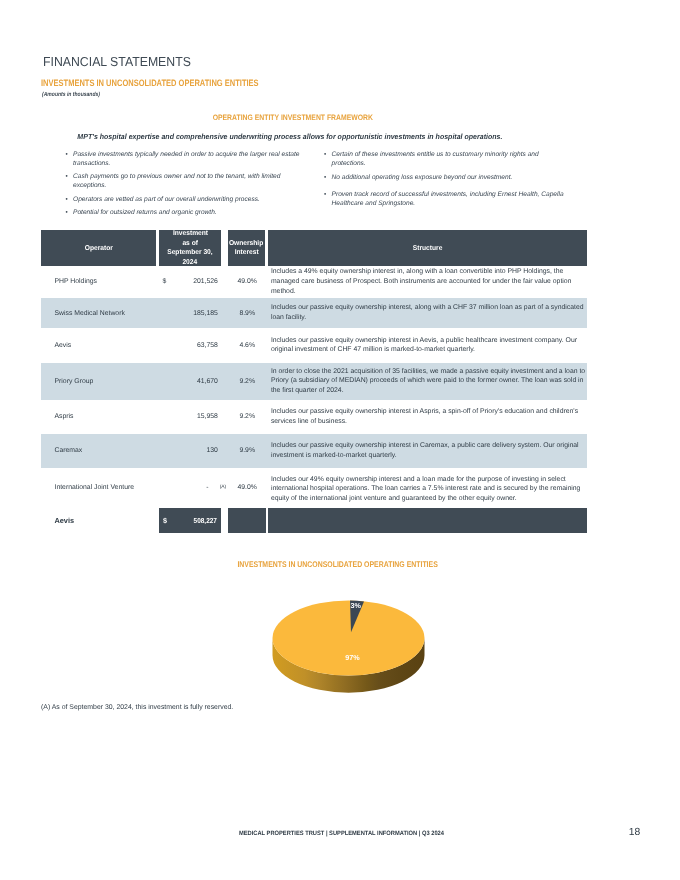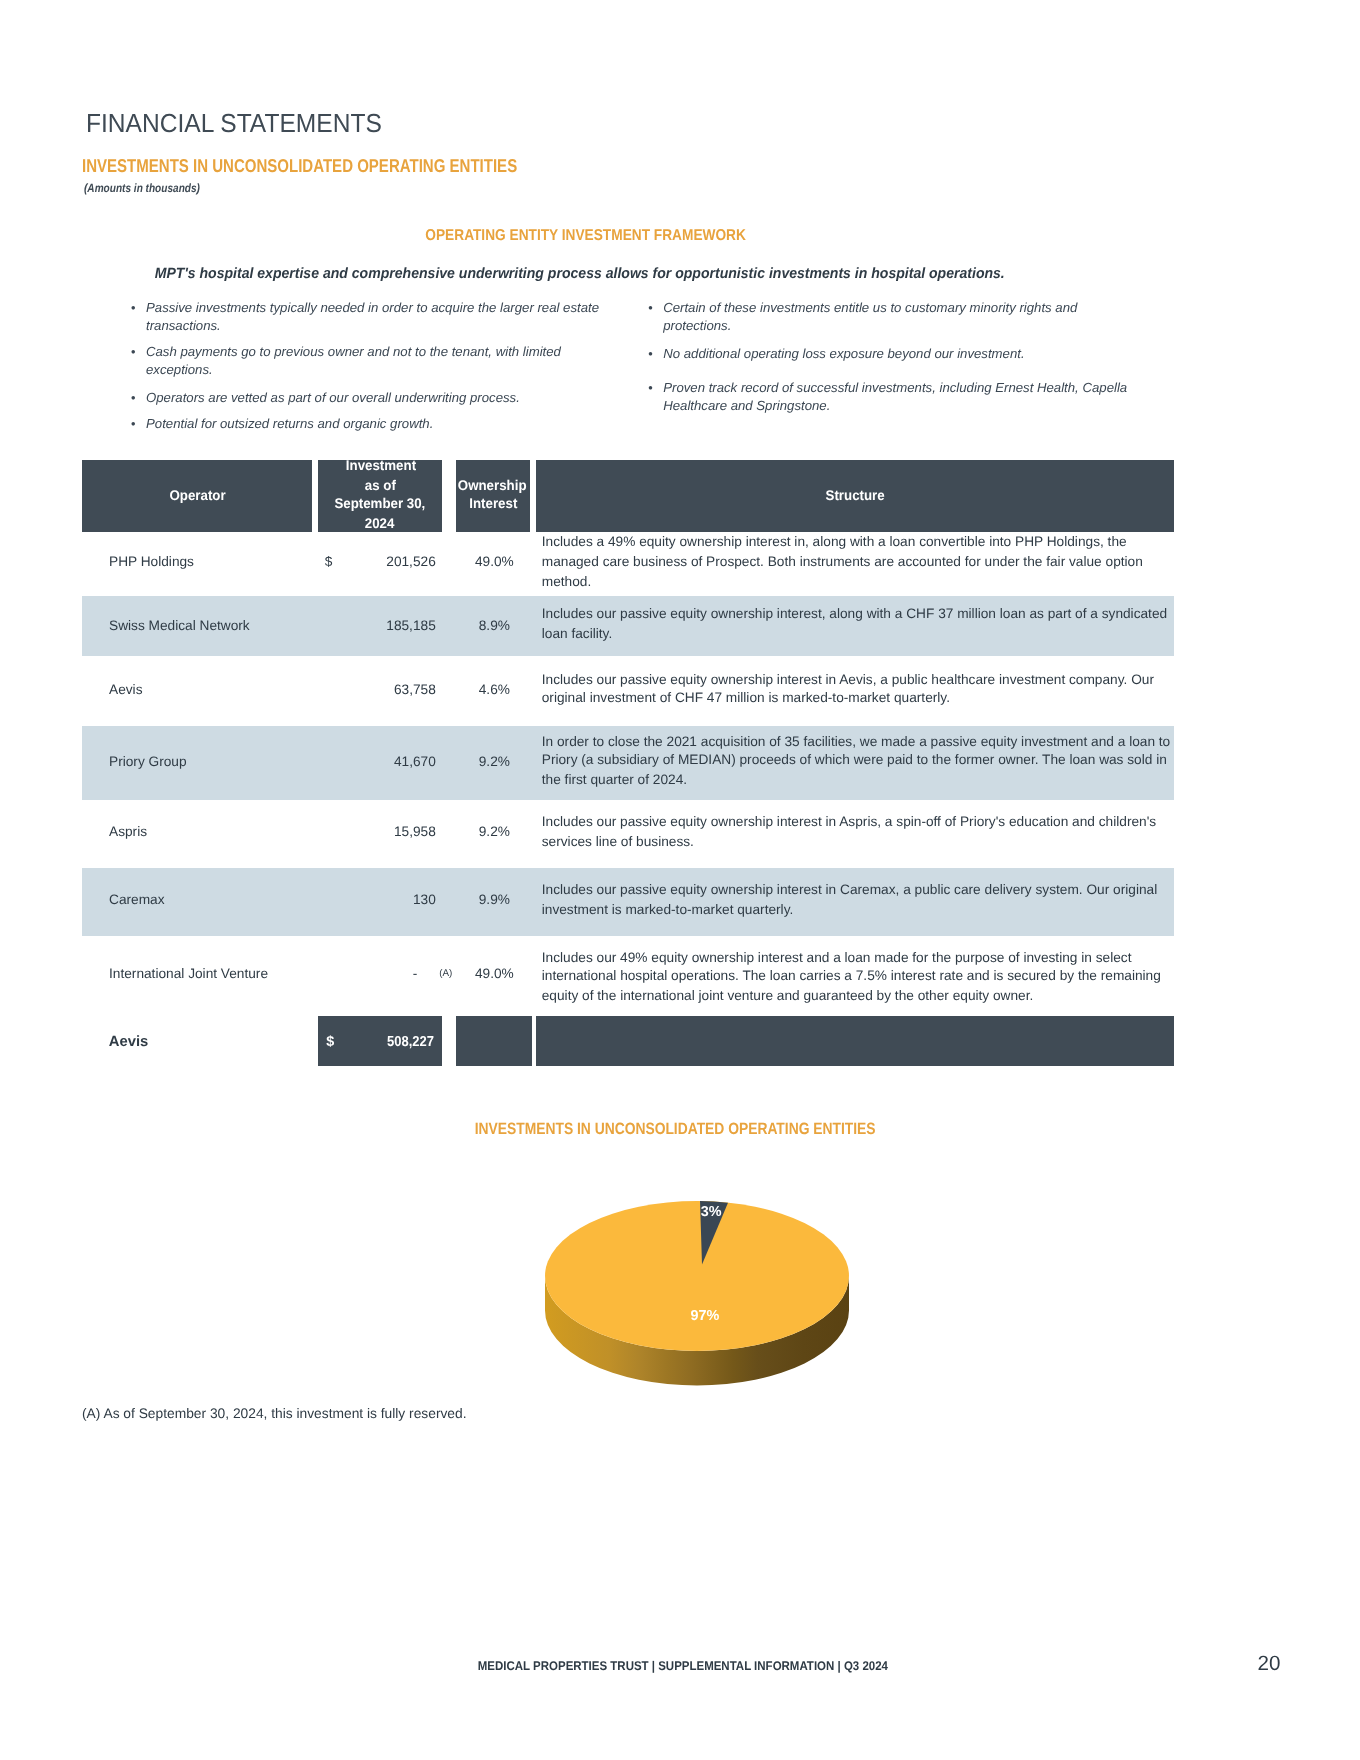"20" div.pagenum { text: 20 -> 18 }
